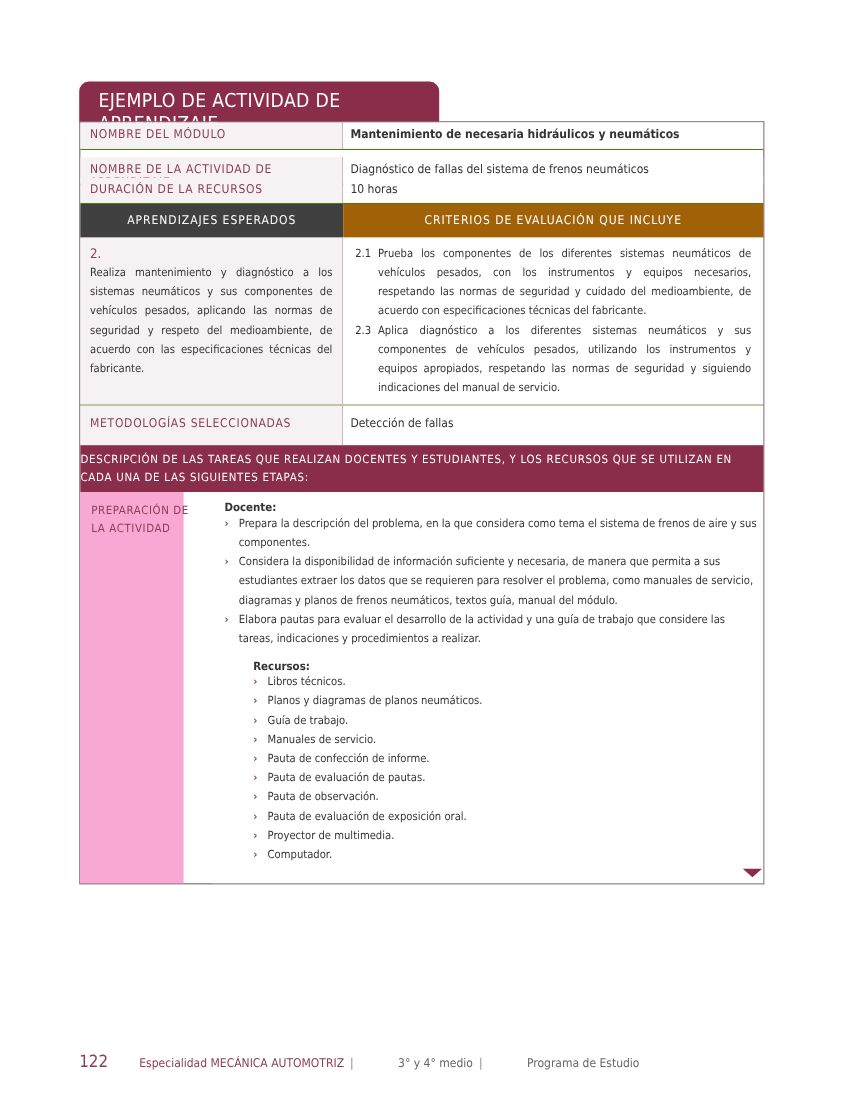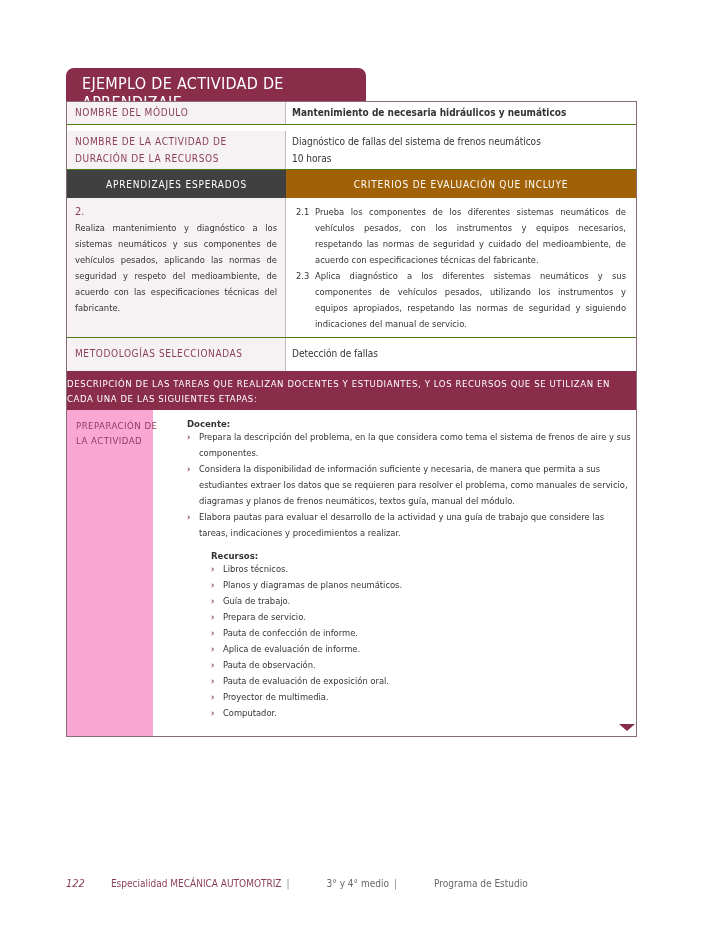"Prepara de servicio." span { text: Prepara -> Manuales }
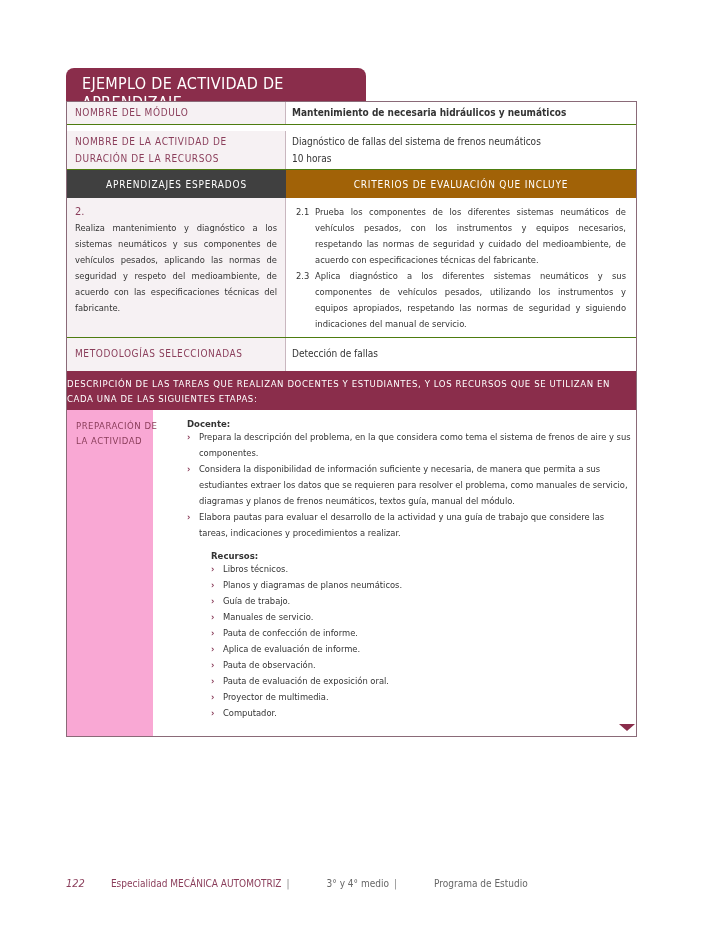"Aplica de evaluación de informe." span { text: Aplica de evaluación de informe -> Pauta de evaluación de pautas }
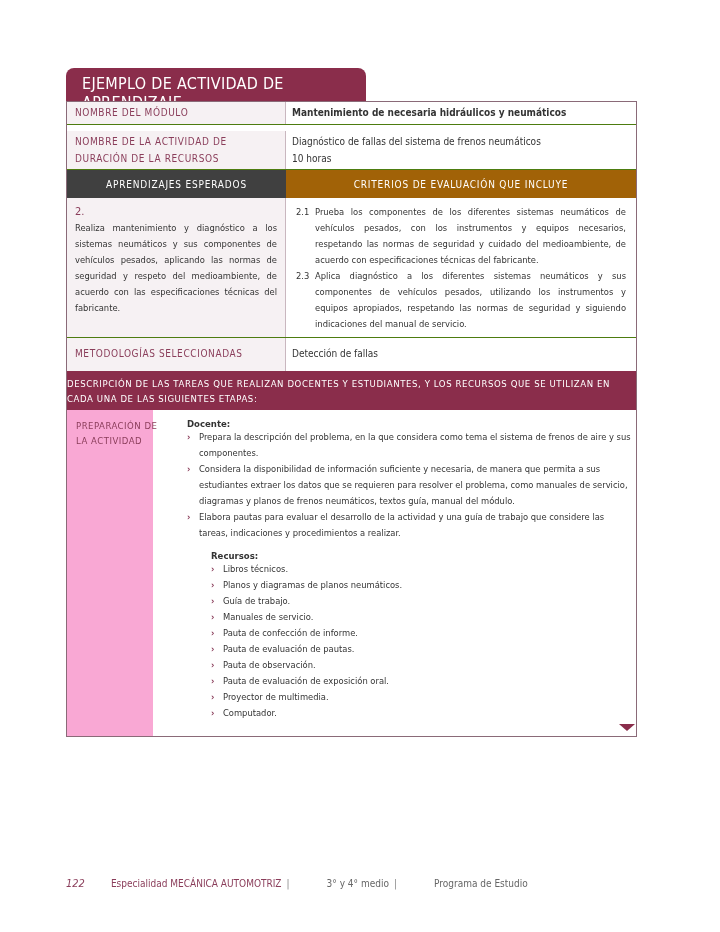"122" .footer .pg { font-size: 11px -> 14px; font-style: italic -> none }
